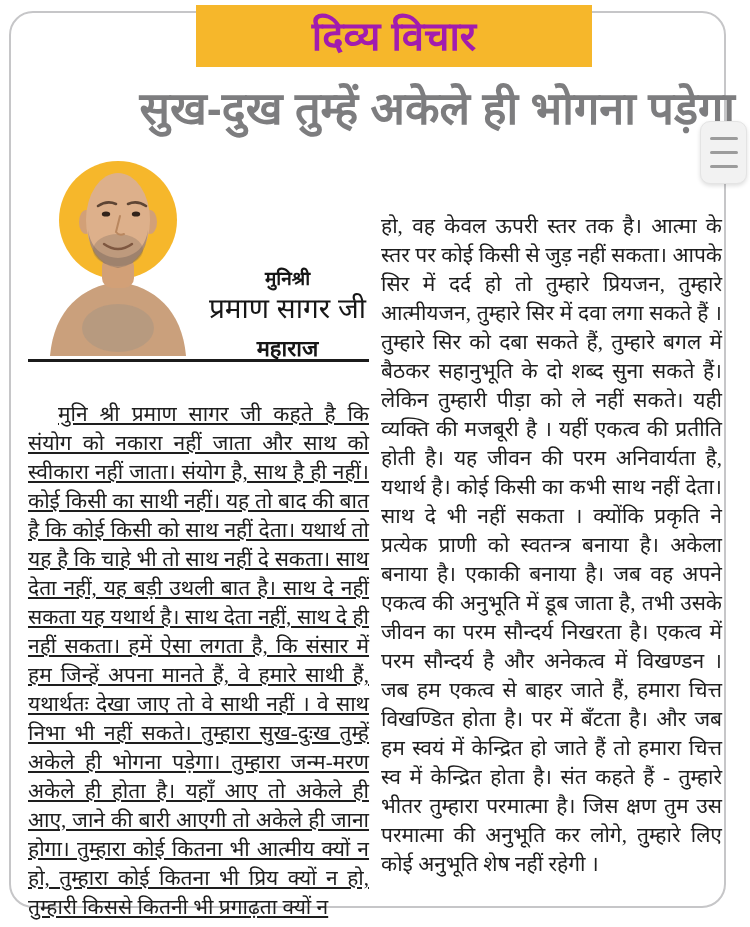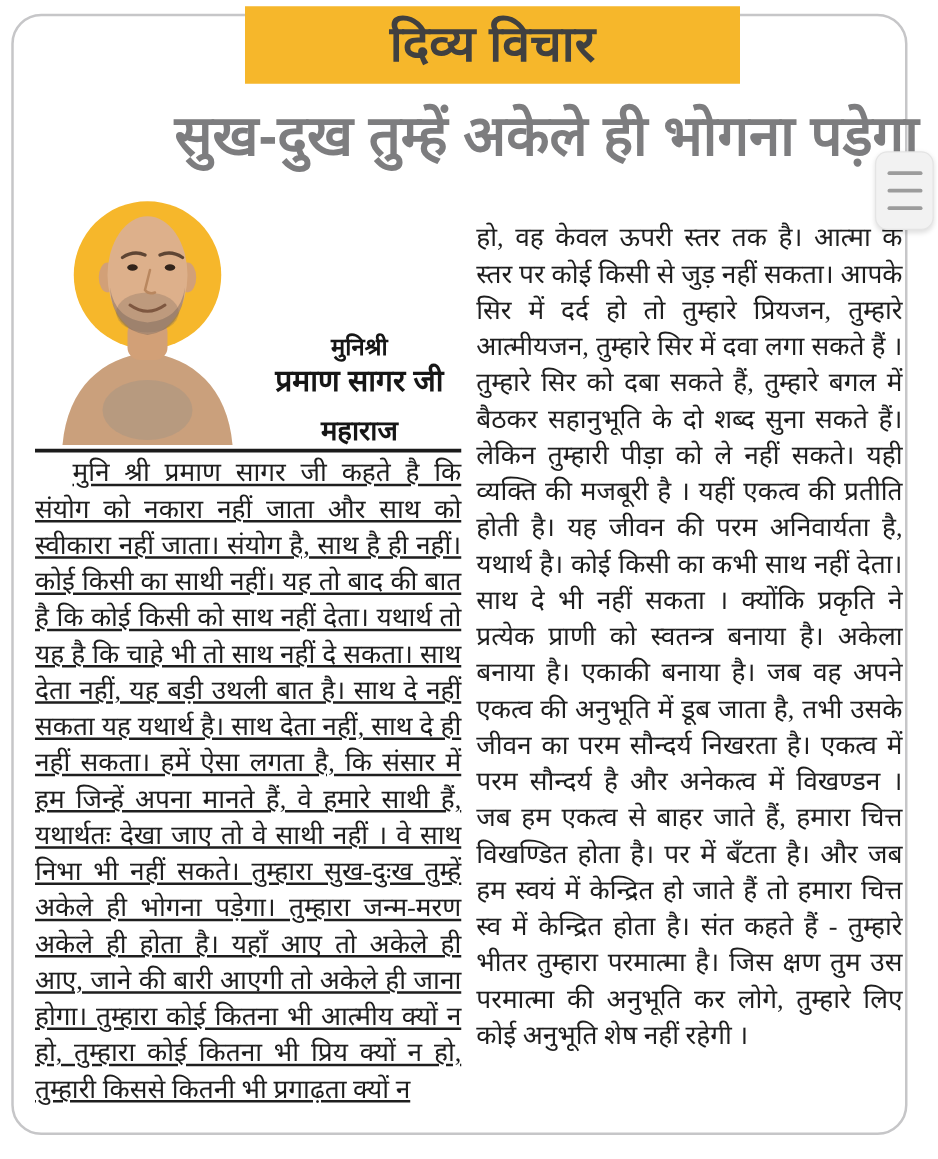"दिव्य विचार" .banner-text { color: #404040 -> #a21caf }
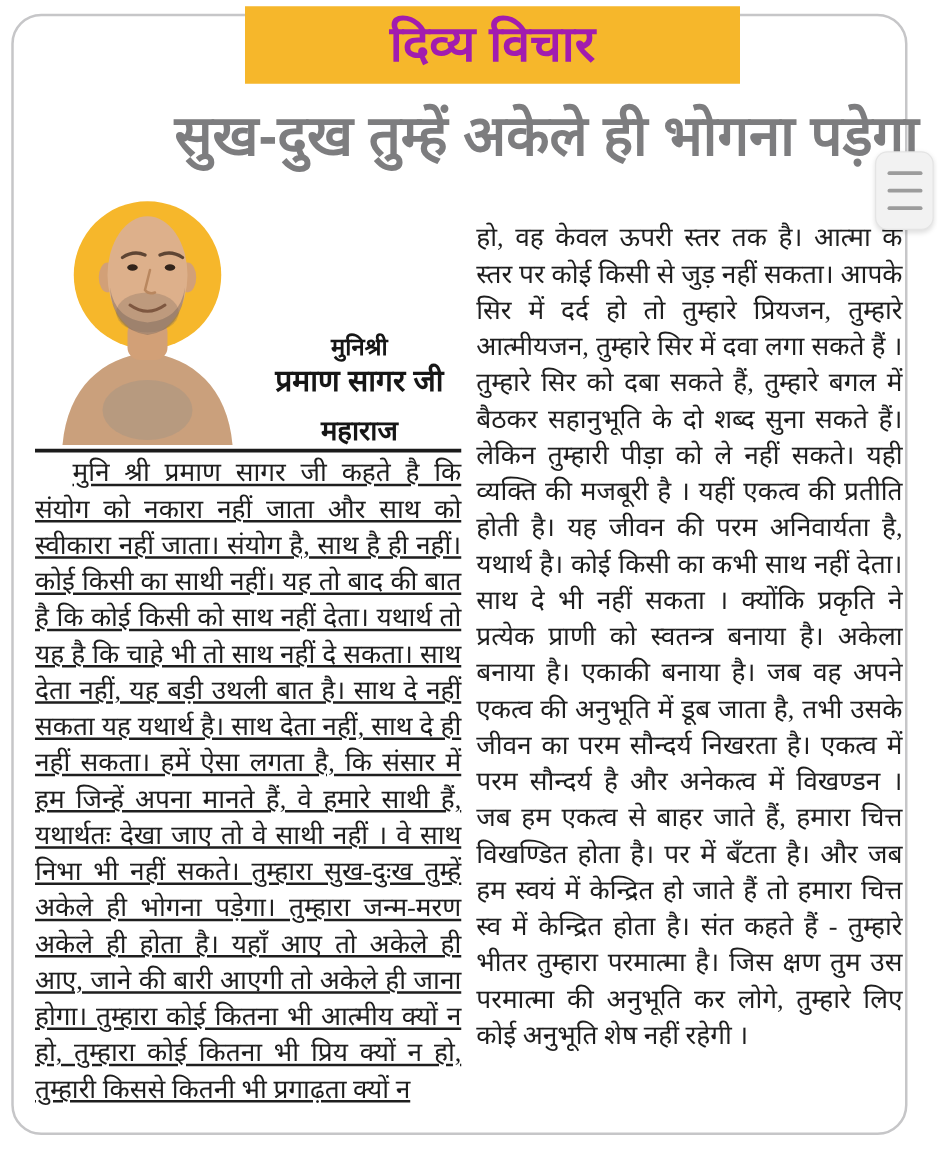"हो, वह केवल ऊपरी स्तर" .body-text { margin-top: none -> 36px }
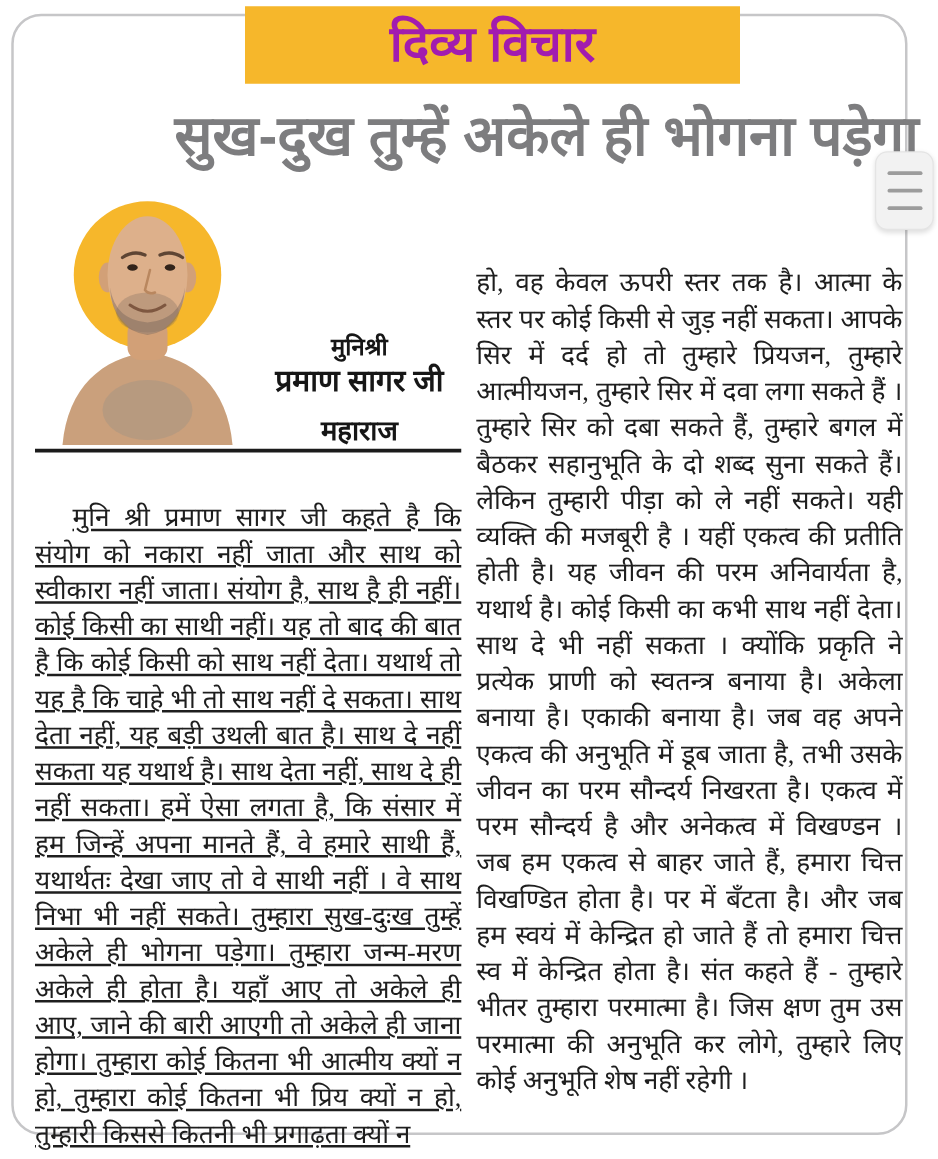"प्रमाण सागर जी" .author-caption .l2 { font-size: 24px -> 28px; font-weight: 700 -> 400 }
